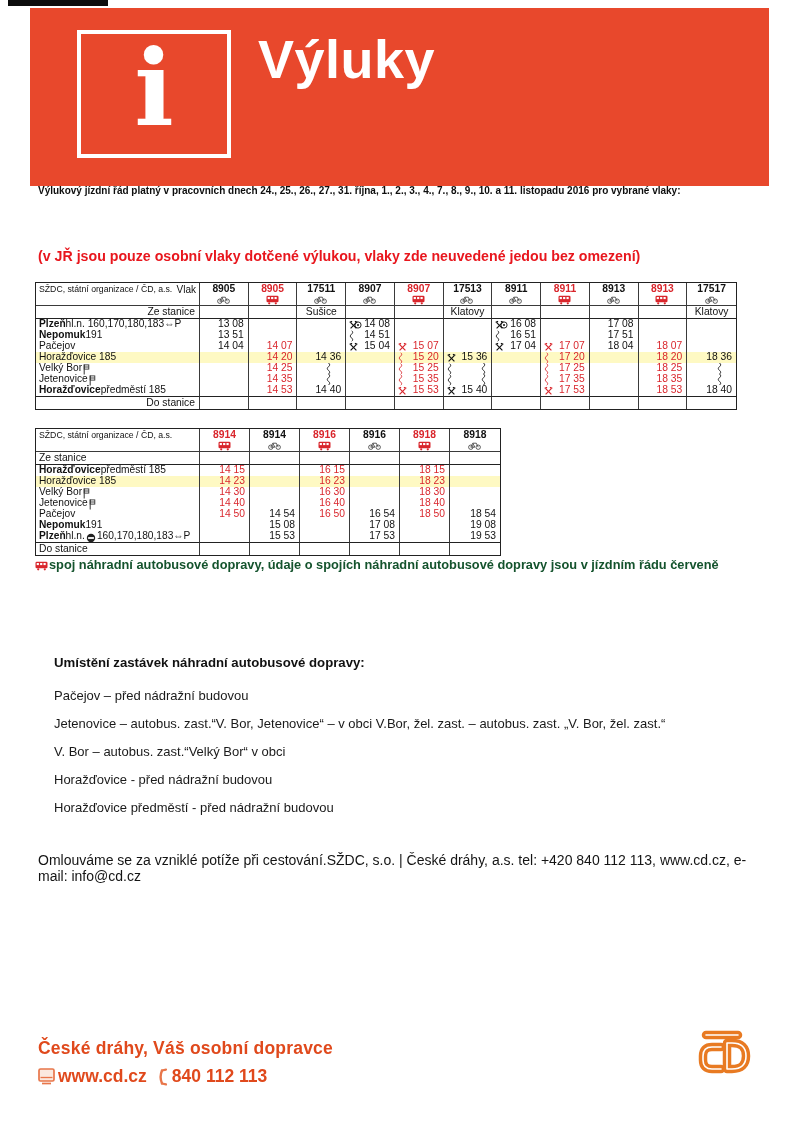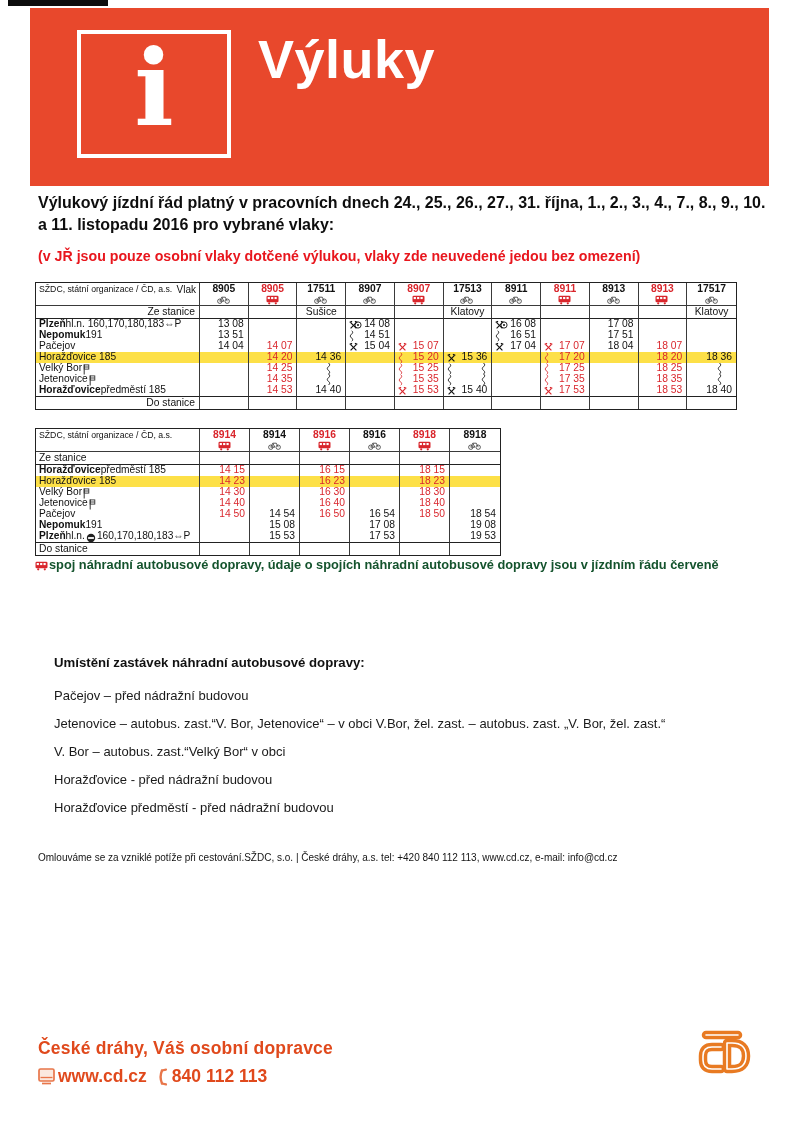"Výlukový jízdní řád platný v" .intro { font-size: 16px -> 10px; top: 192px -> 184px }
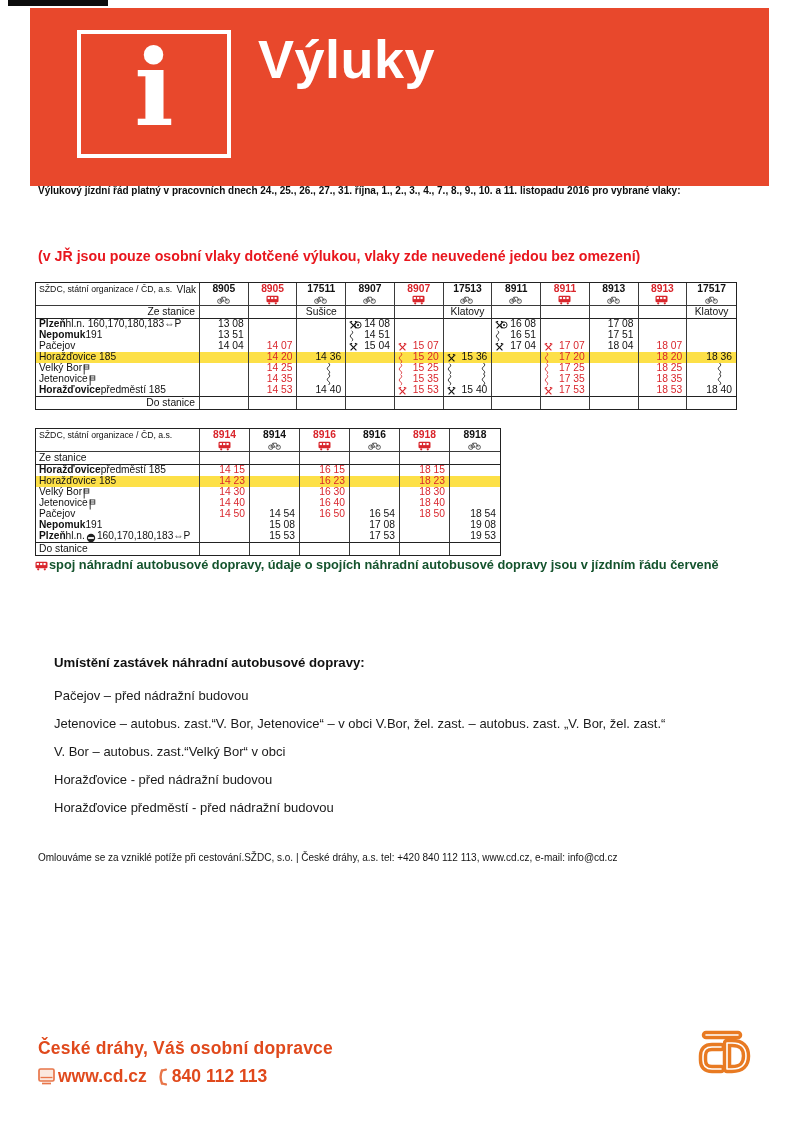"Horažďovice 185" .tt .c.hl { background: #fde047 -> #fef9c3 }
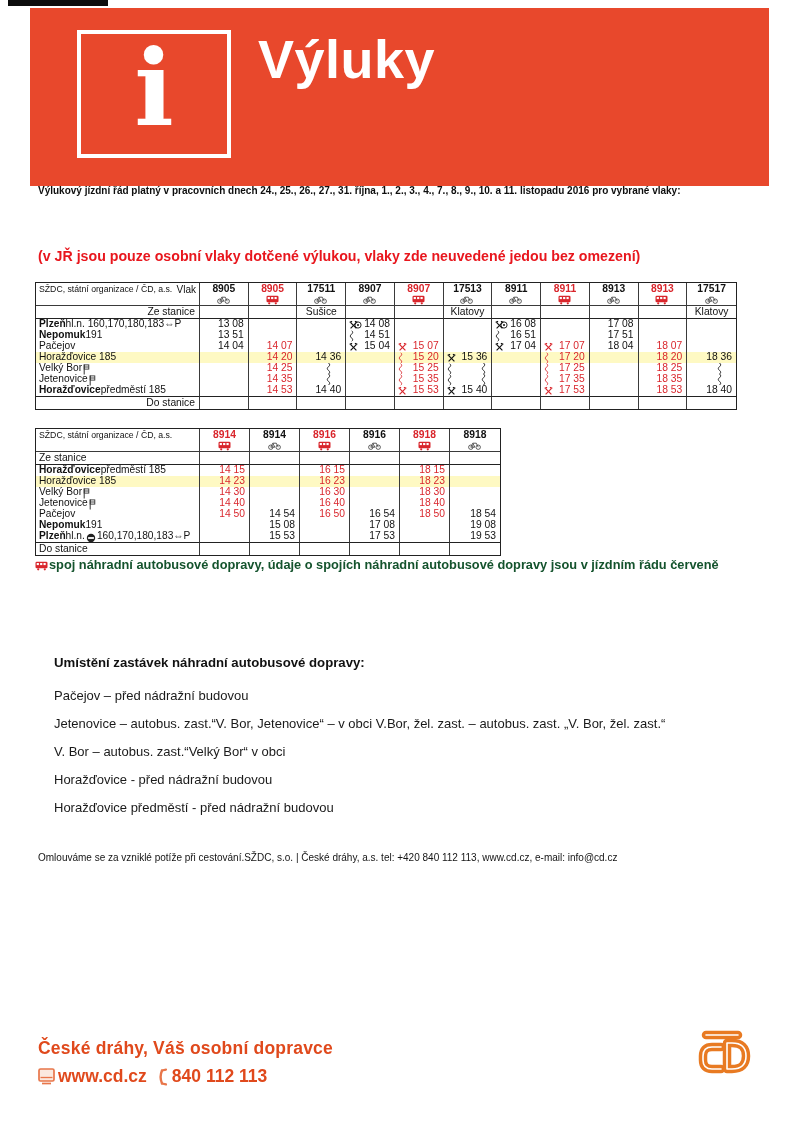"Omlouváme se za vzniklé potíže" .smallprint { font-size: 10px -> 14px }
